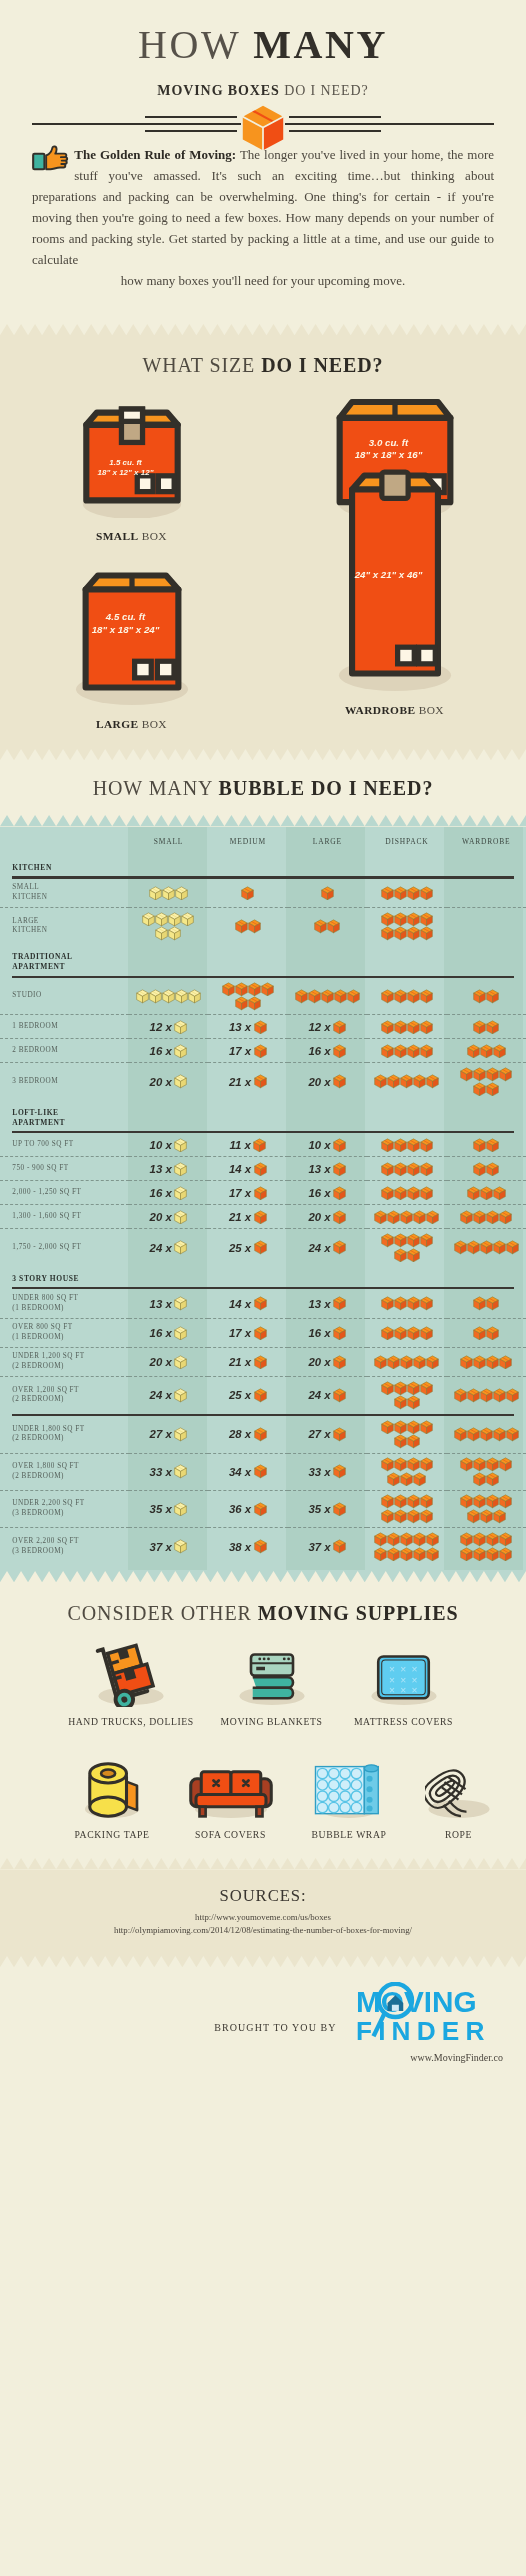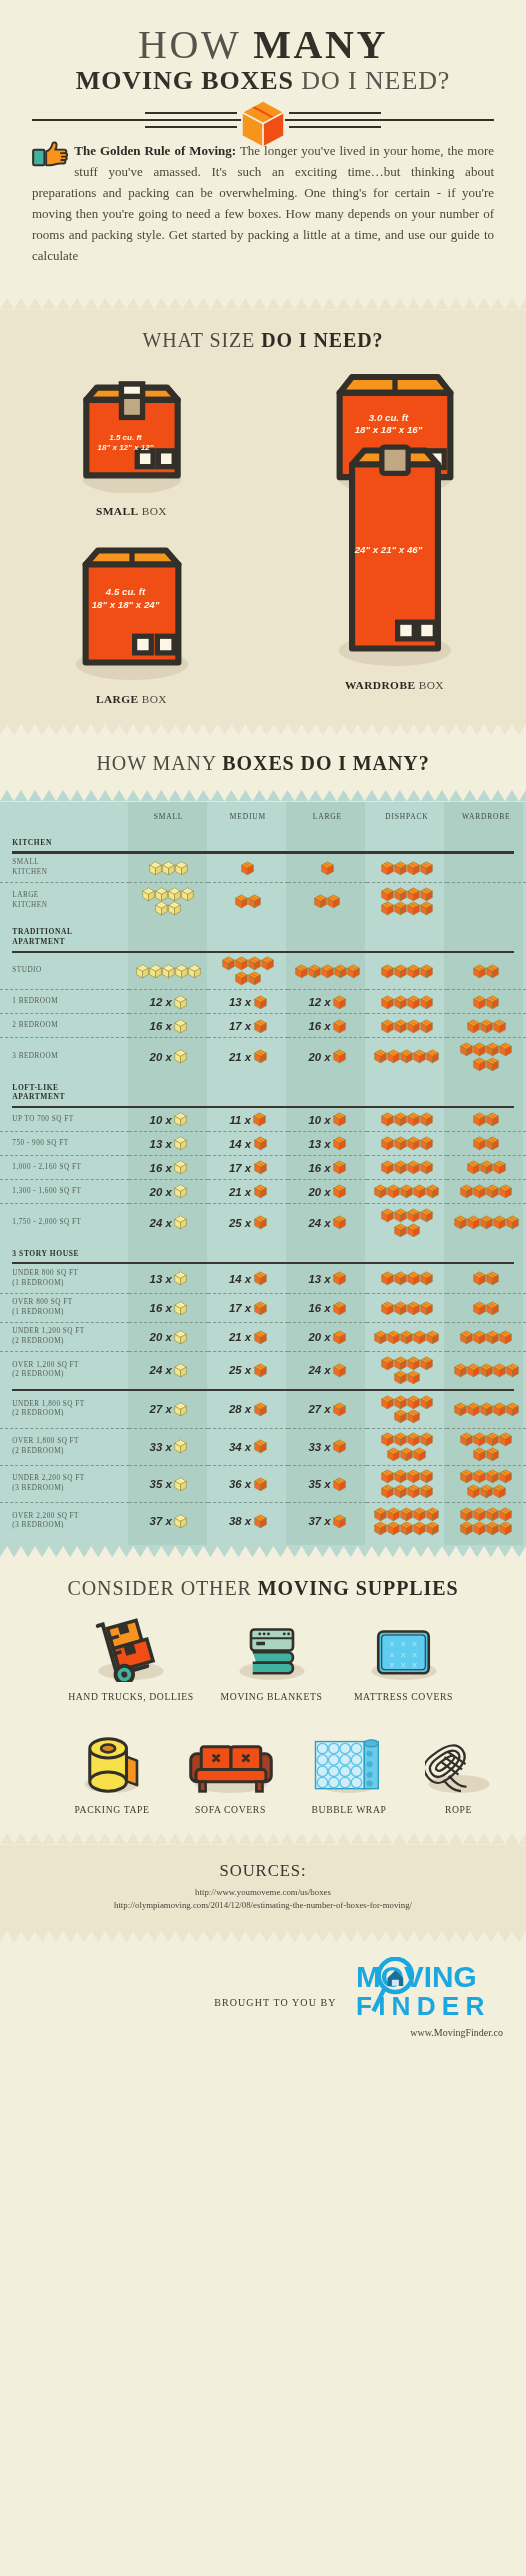"MOVING BOXES DO I NEED?" .hero-line2 { font-size: 26px -> 14px; margin-top: 3px -> 19px }
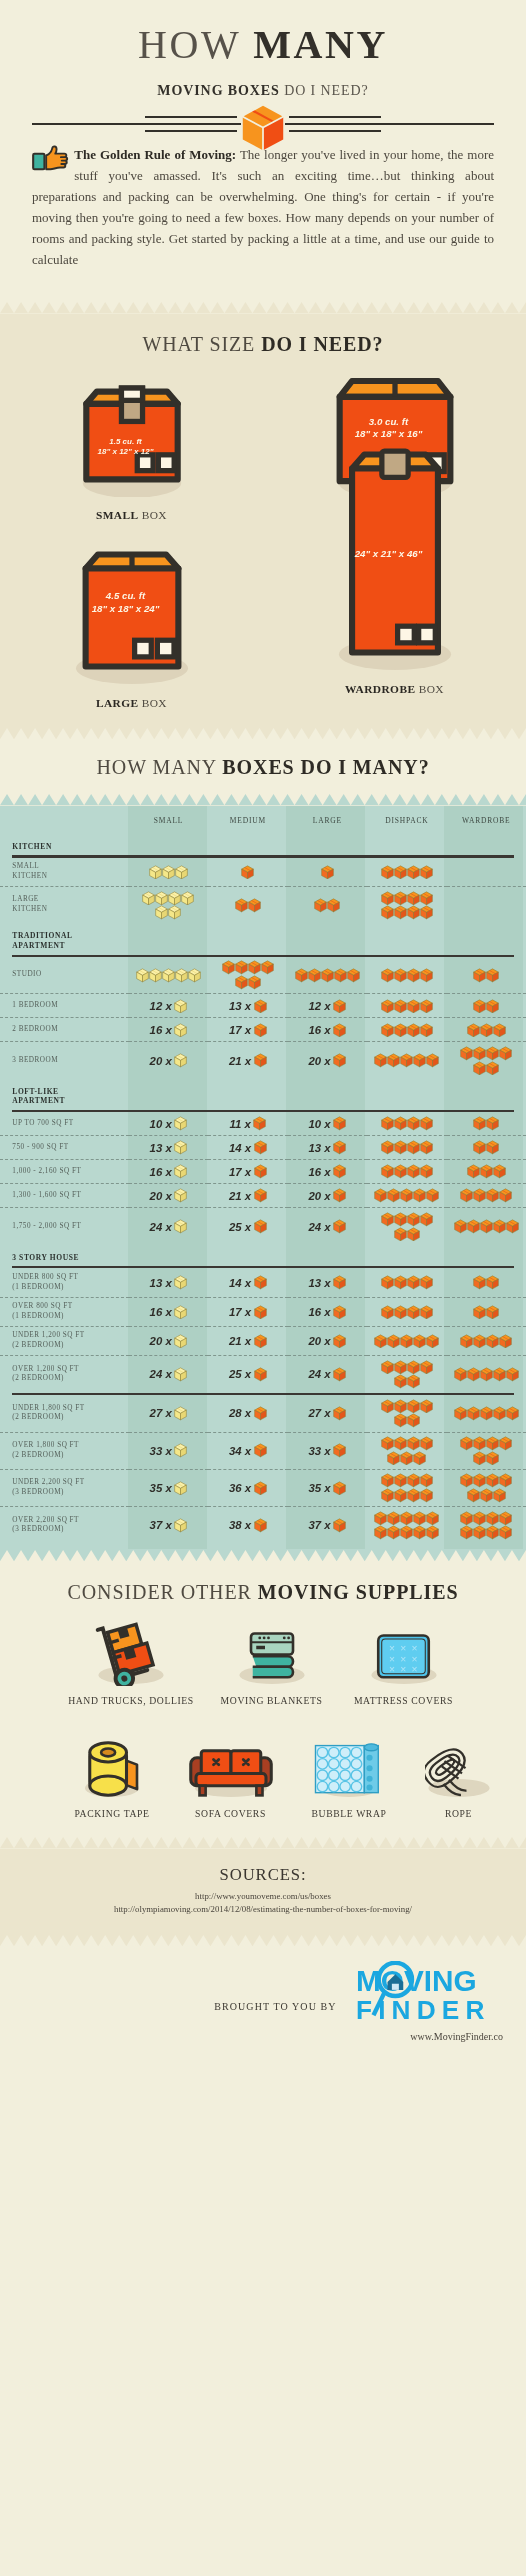"how many boxes you'll need" span.last-line { html: none -> <span>how many boxes you'll need for your upcoming move.</span> }
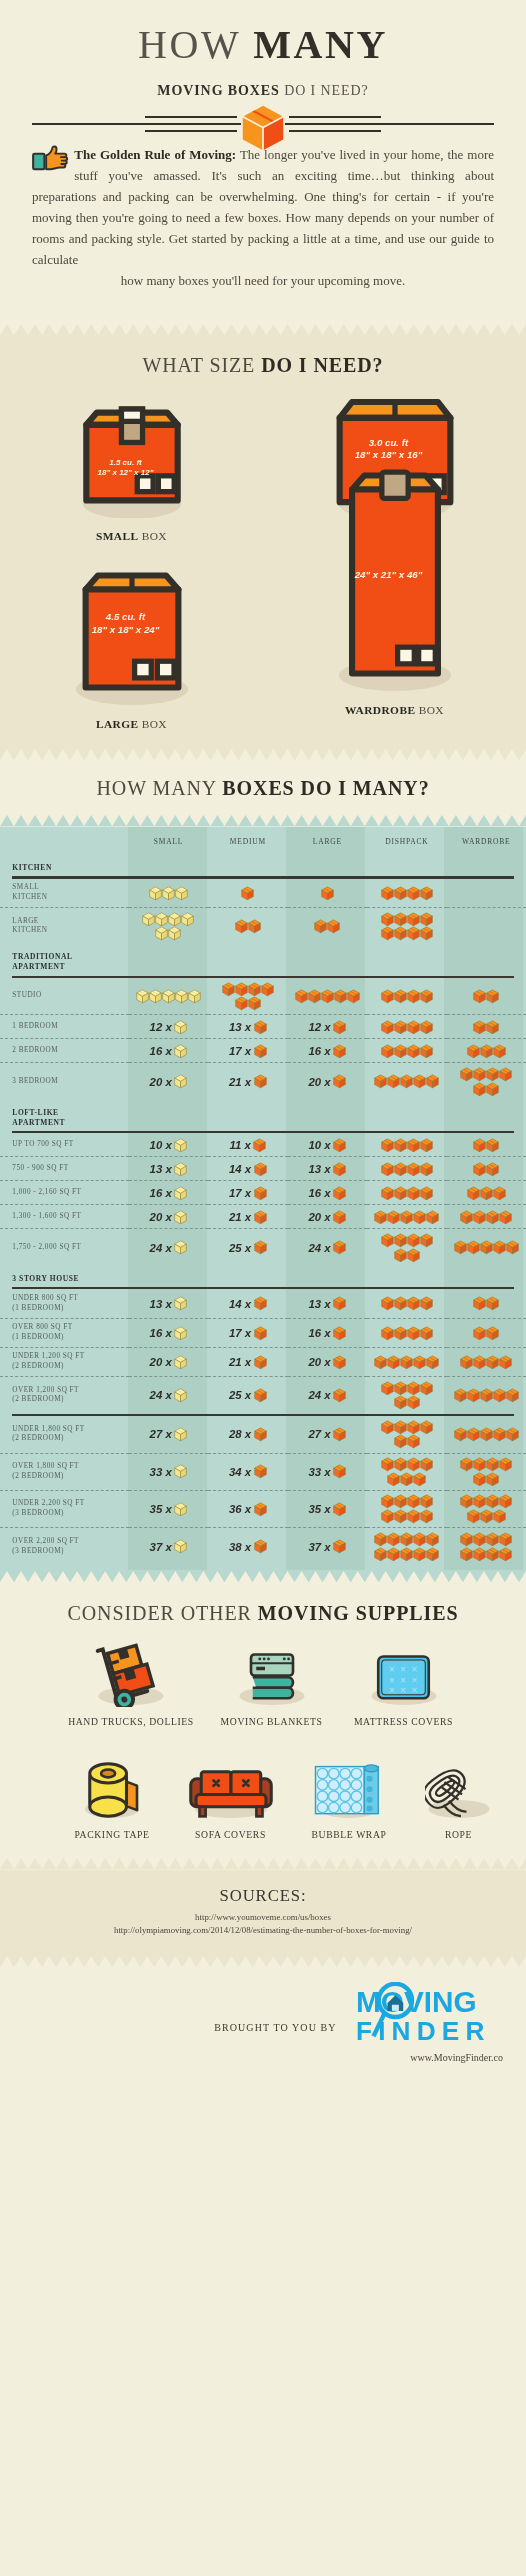"BOXES DO I MANY?" span.bold { text: BOXES DO I MANY -> BUBBLE DO I NEED }
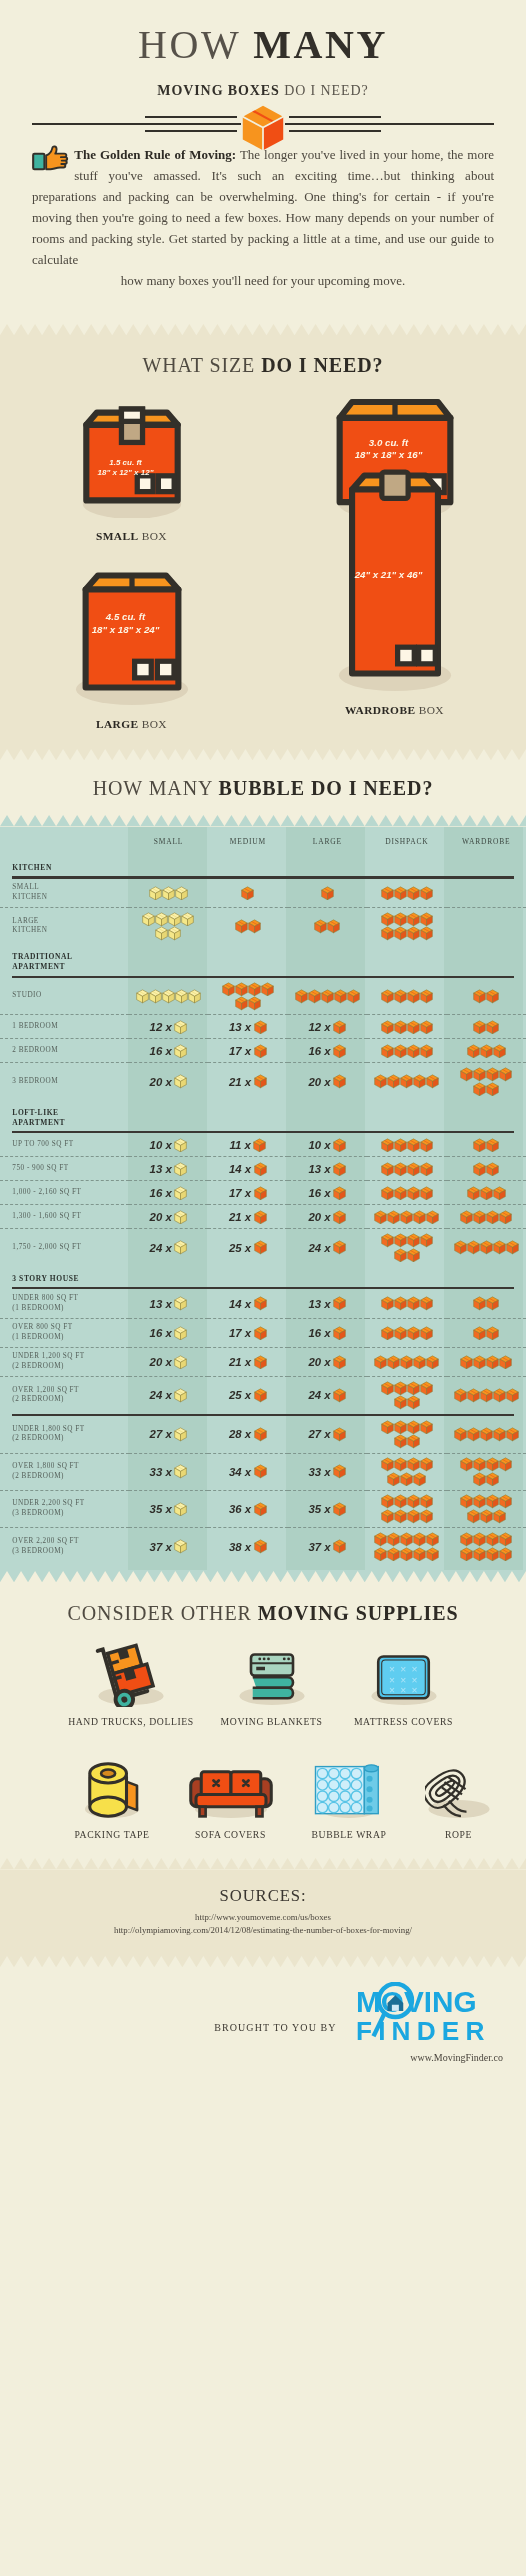"1,000 - 2,160 SQ FT" td.rowlabel { text: 1,000 - 2,160 -> 2,000 - 1,250 }
